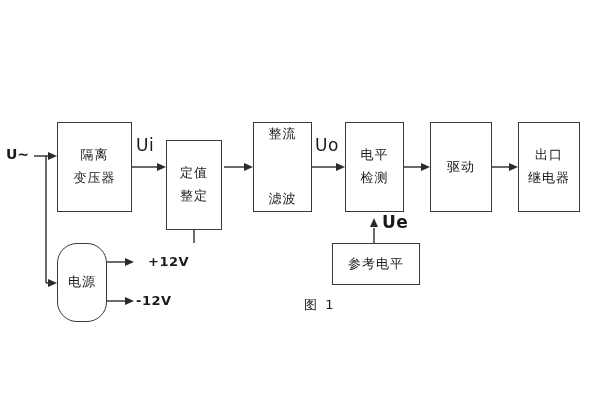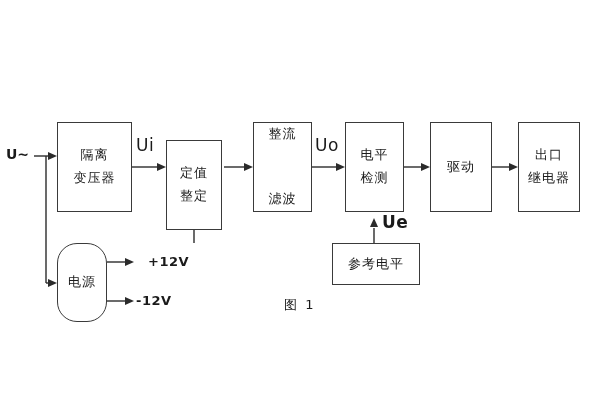"图 1" .lbl.cap { margin-left: none -> 20px }
